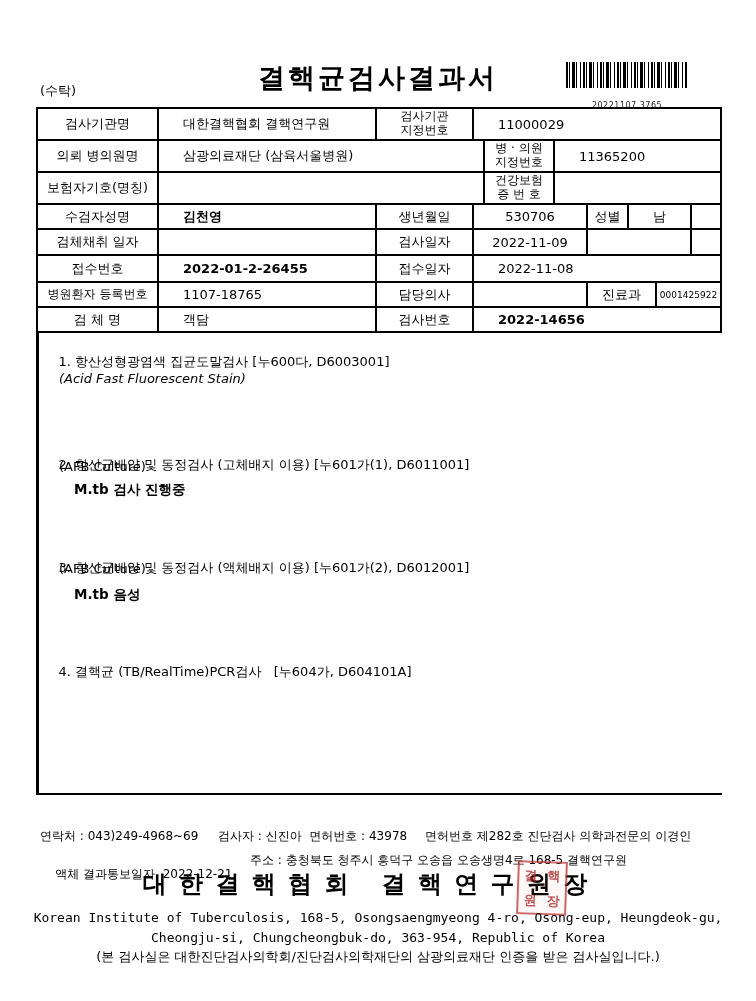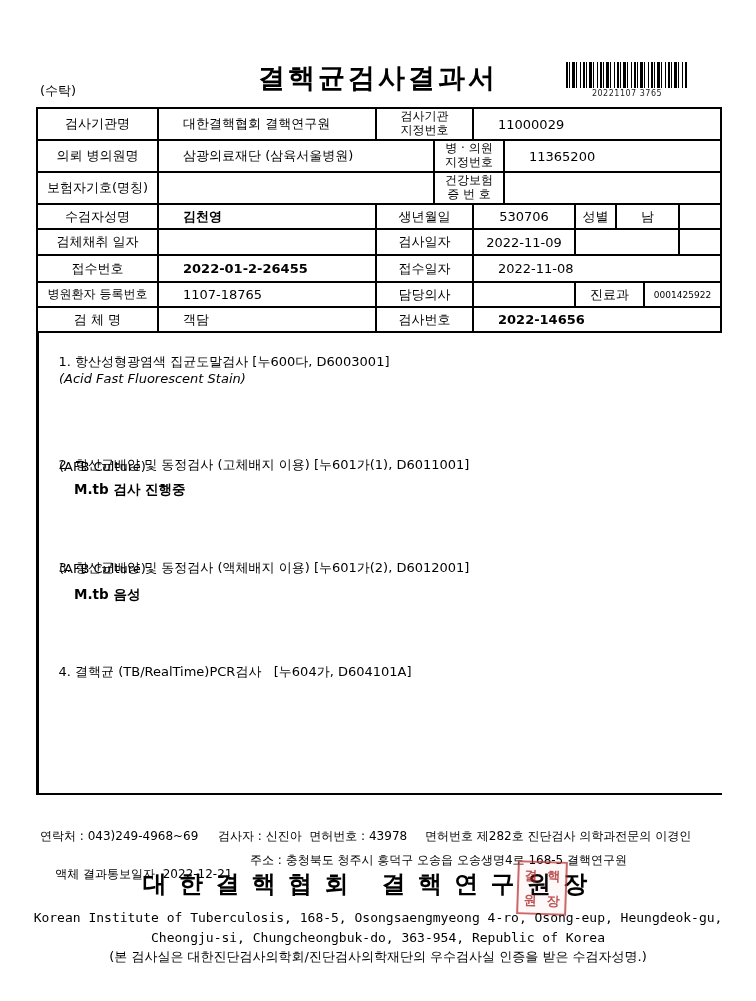"20221107 3765" .barcode-num { top: 89px -> 101px }
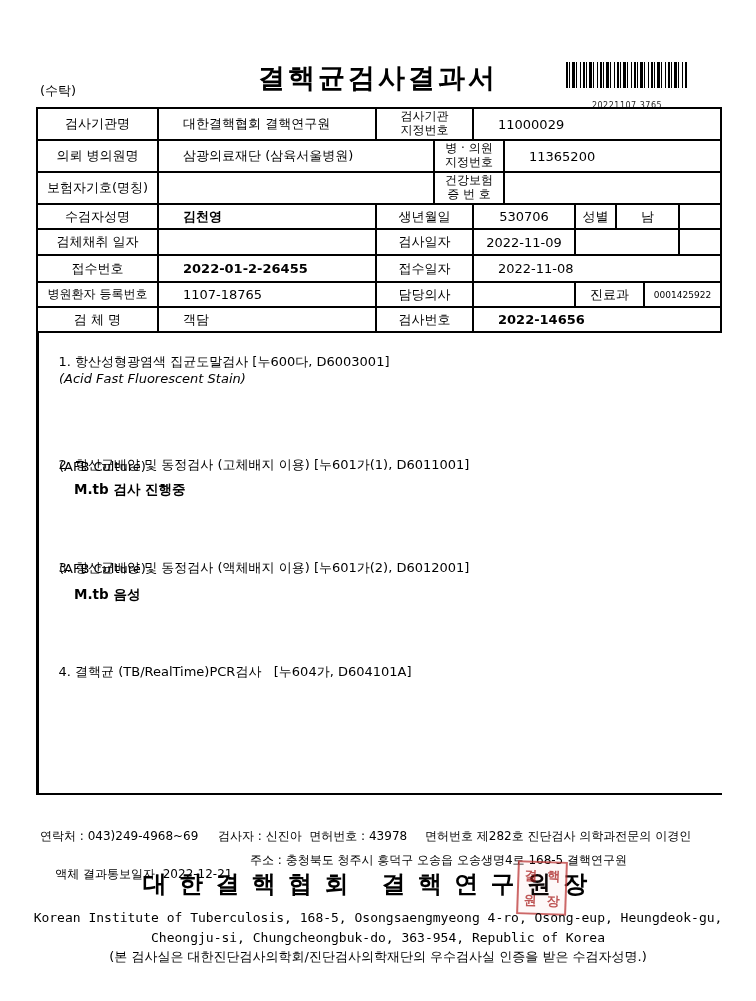"삼광의료재단 (삼육서울병원)" .w326 { width: 276px -> 326px }
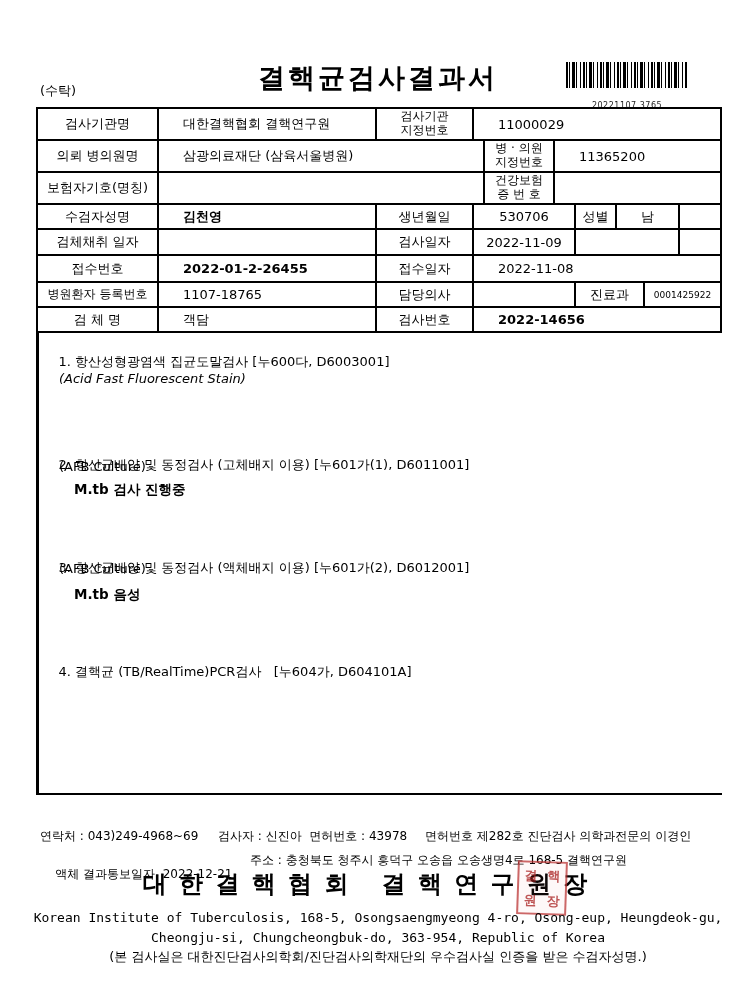"530706" .w114 { width: 102px -> 114px }
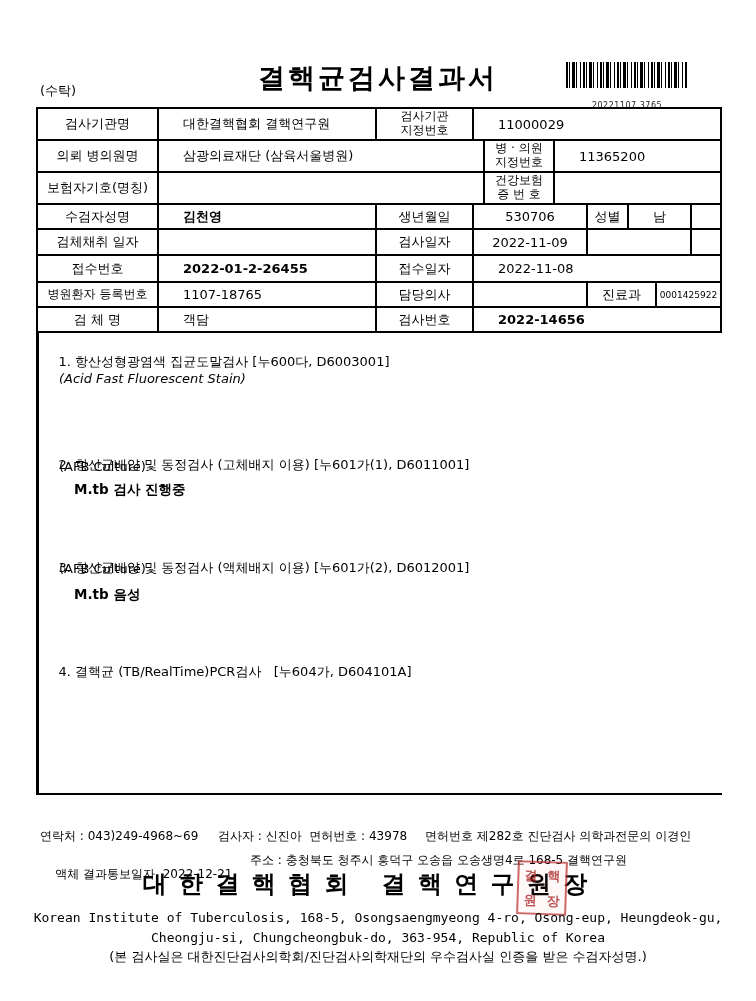"(본 검사실은 대한진단검사의학회/진단검사의학재단의 우수검사실 인증을" div.note { text: 우수검사실 인증을 받은 수검자성명 -> 삼광의료재단 인증을 받은 검사실입니다 }
